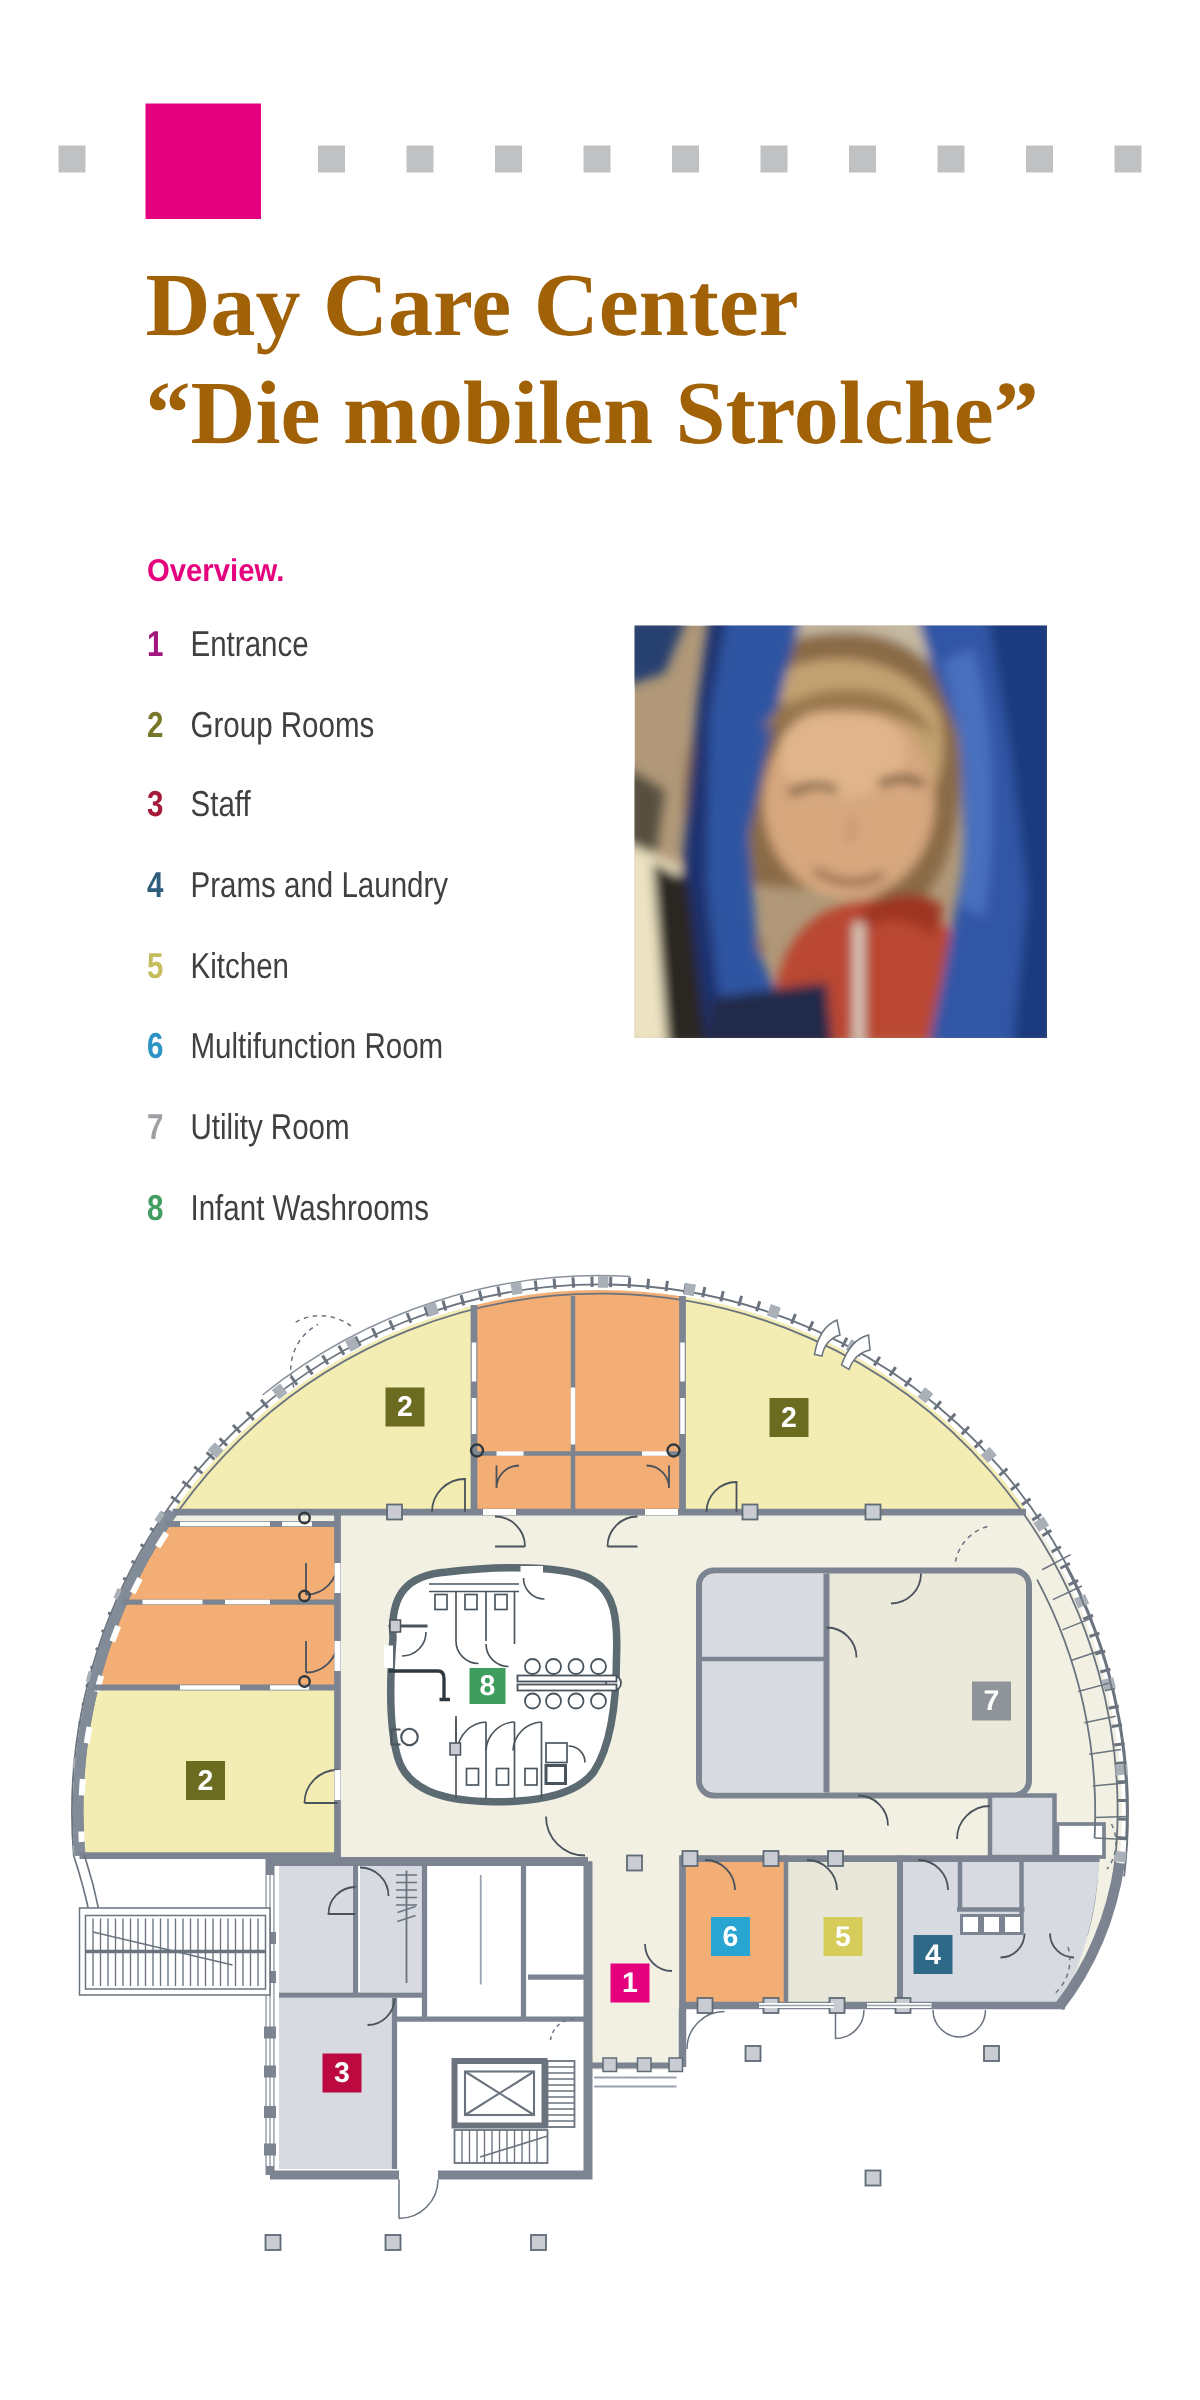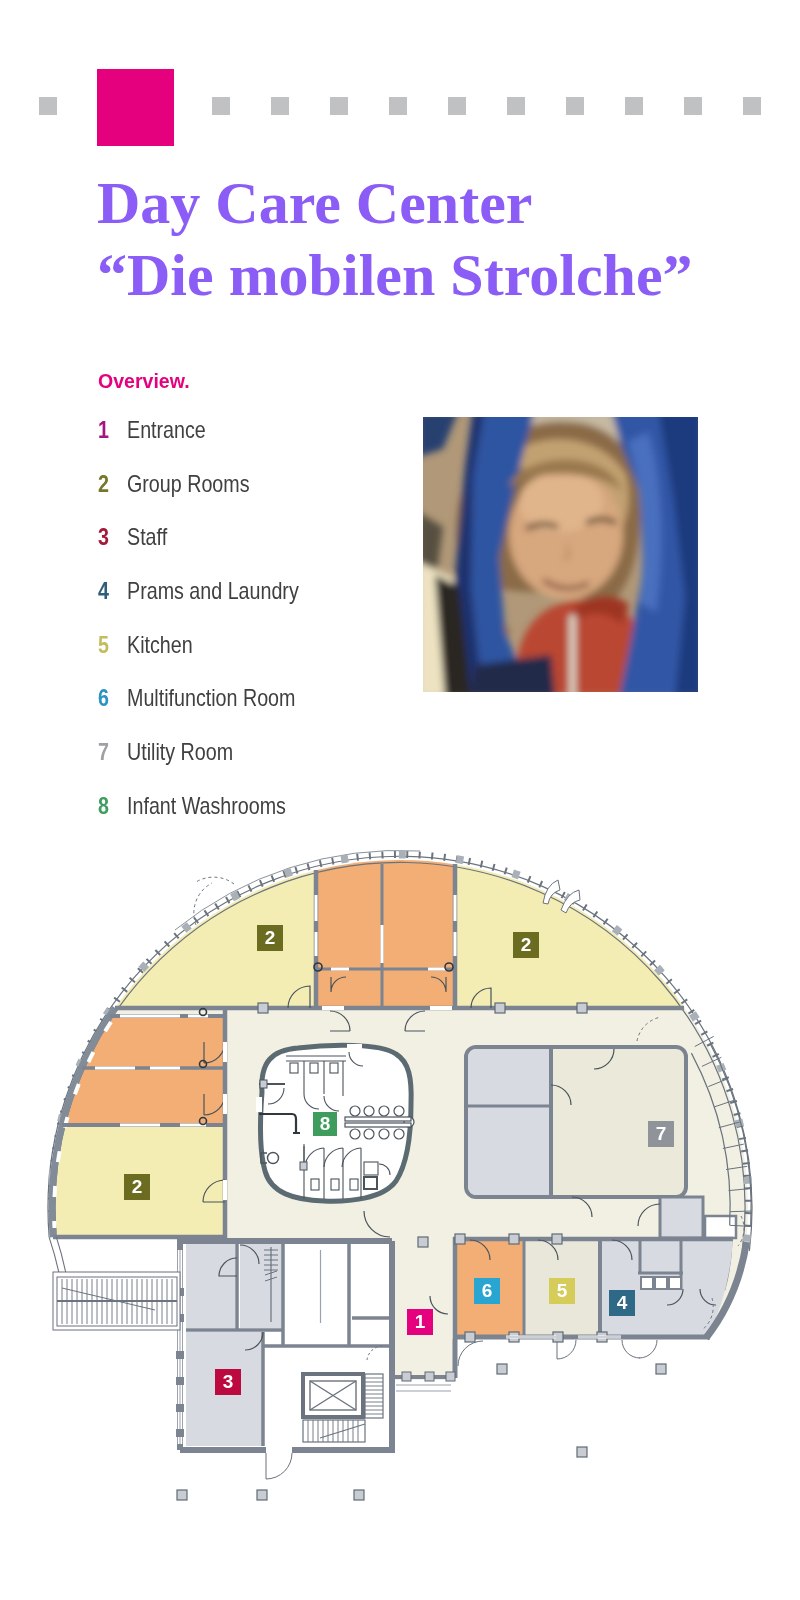"Day Care Center" .title { color: #8b5cf6 -> #a16207 }
